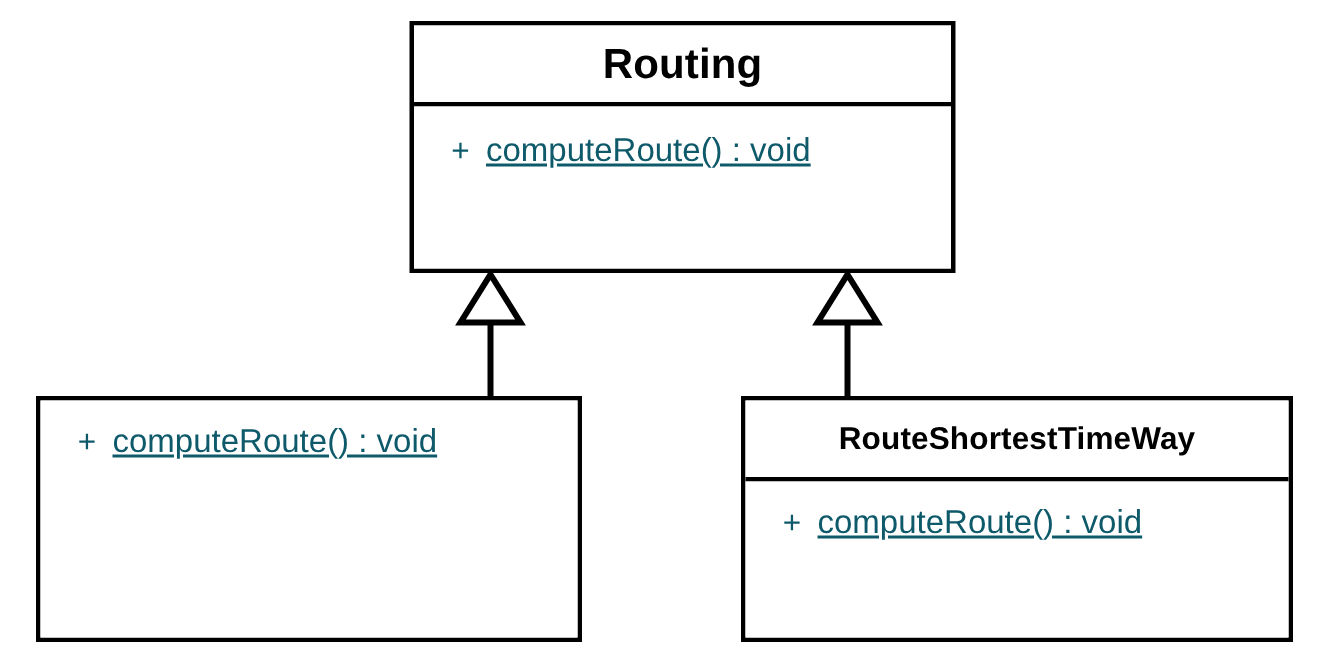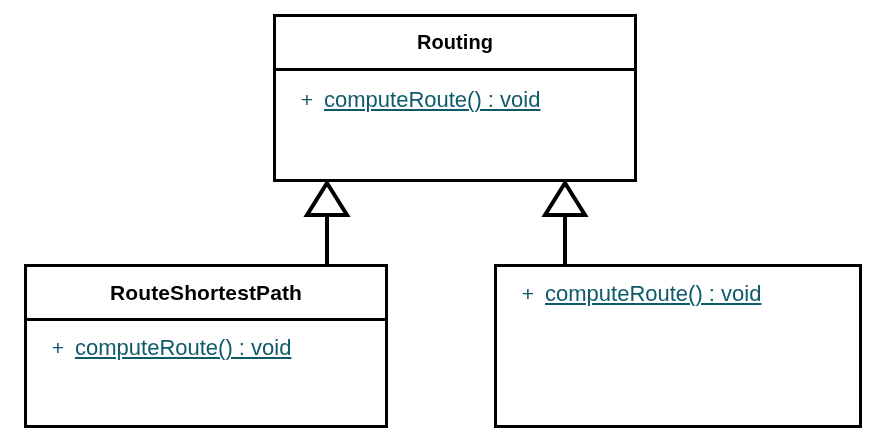"Routing" #class-routing .uml-class-name { font-size: 20px -> 28px }
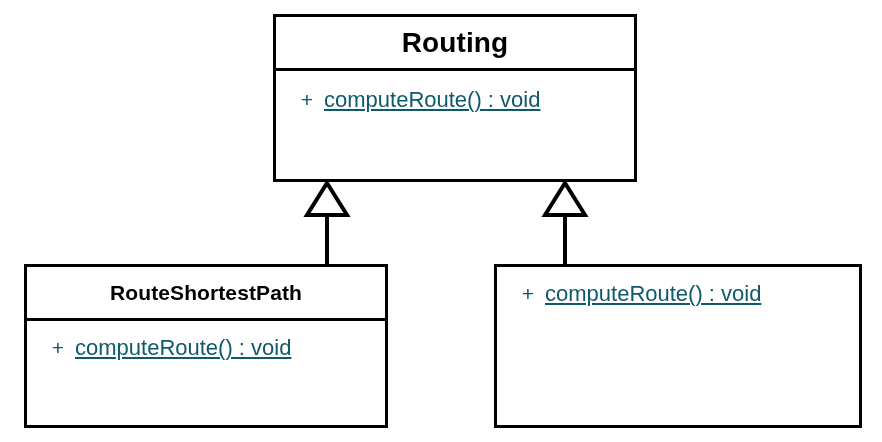"RouteShortestPath" div.uml-class-name-compartment { html: <div> <span>RouteShortestPath</span> </div> -> none }
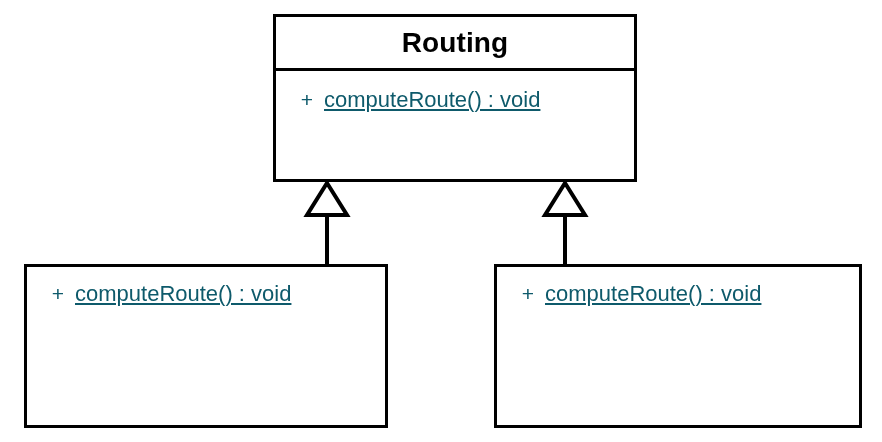"RouteShortestTimeWay" div.uml-class-name-compartment { html: none -> <div> <span>RouteShortestTimeWay</span> </div> }
